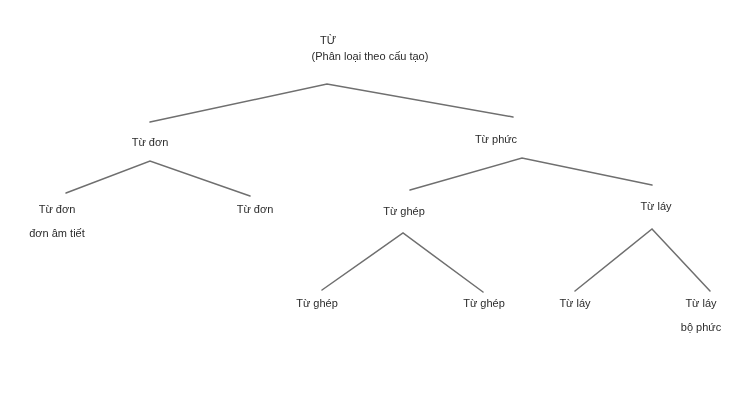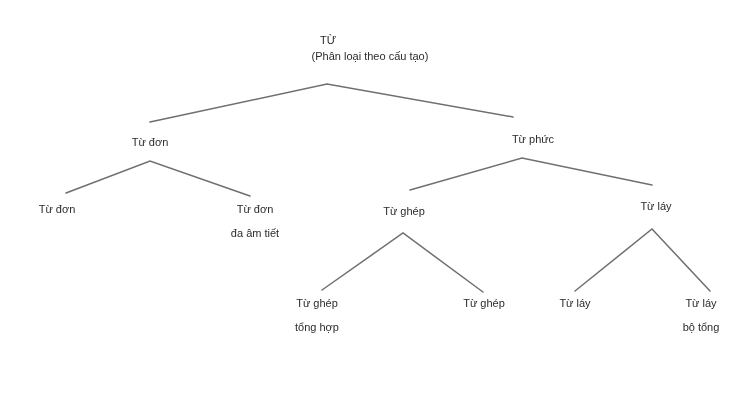"Từ phức" div.node { left: 533px -> 496px }
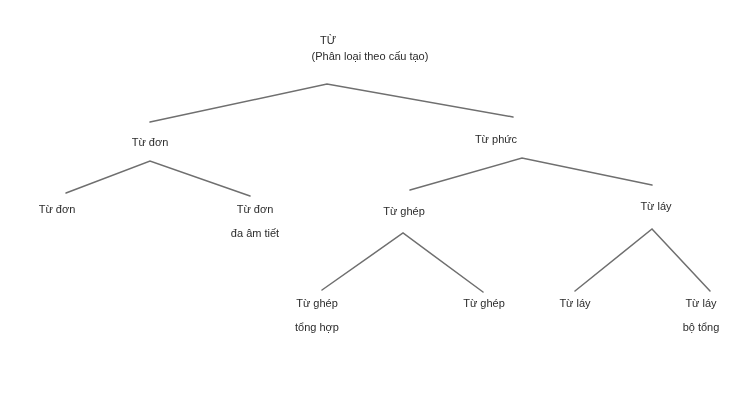"đơn âm tiết" span.l { html: none -> <span>đơn âm tiết</span> }
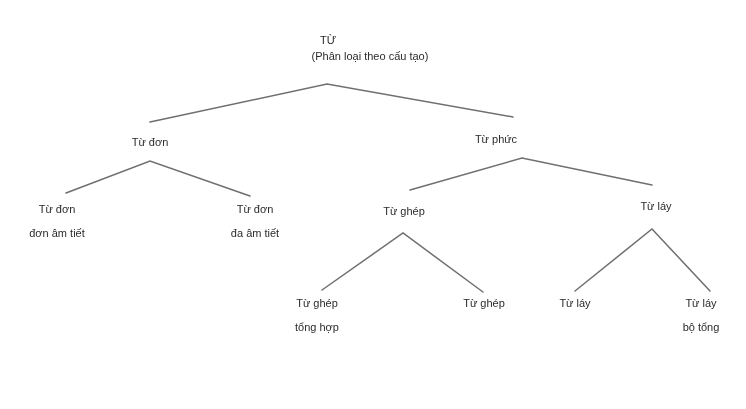"đa âm tiết" span.l { html: <span>đa âm tiết</span> -> none }
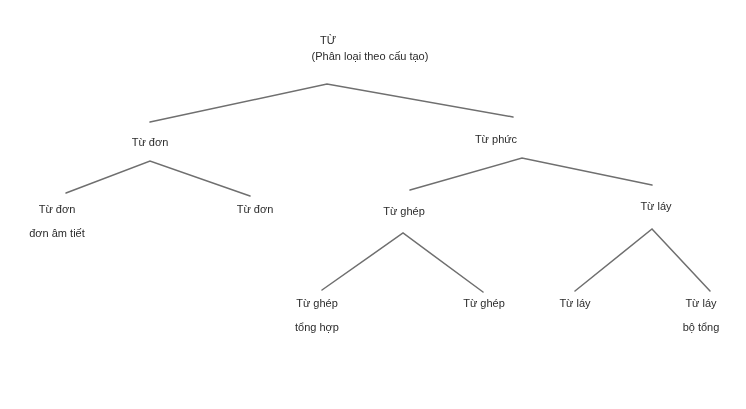"tổng hợp" span.l { html: <span>tổng hợp</span> -> none }
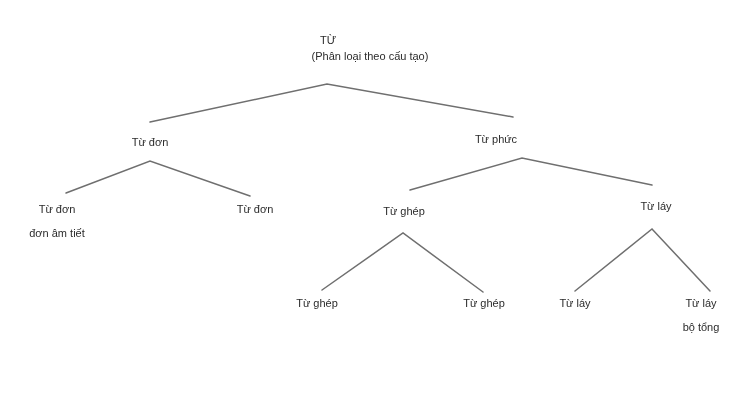"bộ tổng" span.l { text: tổng -> phức }
